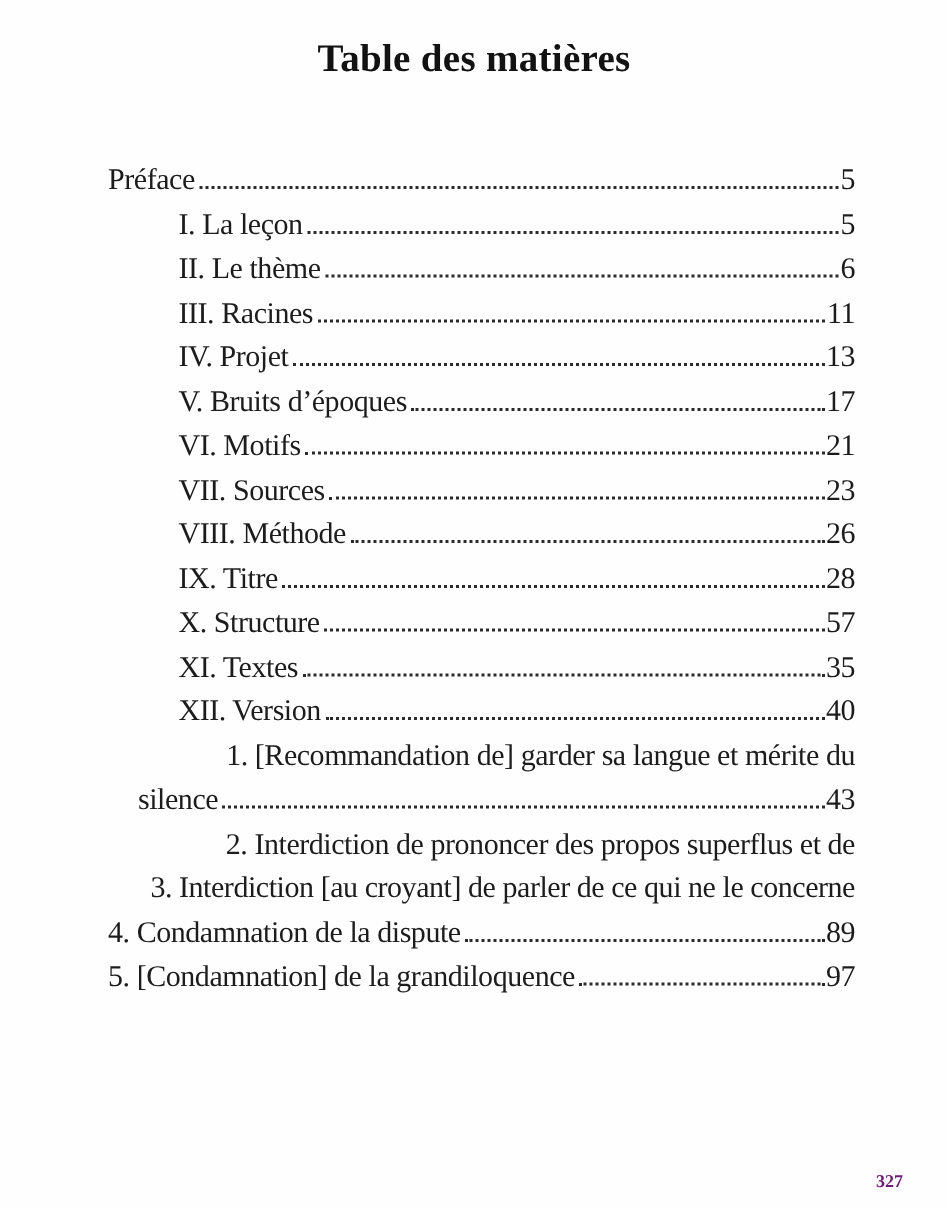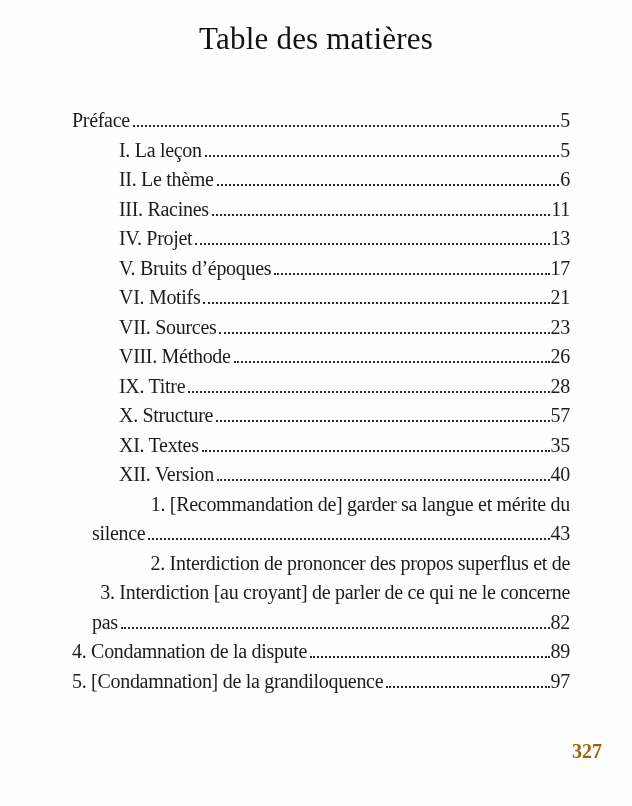"Table des matières" .page-title { font-size: 31px -> 26px; font-weight: 400 -> 700 }
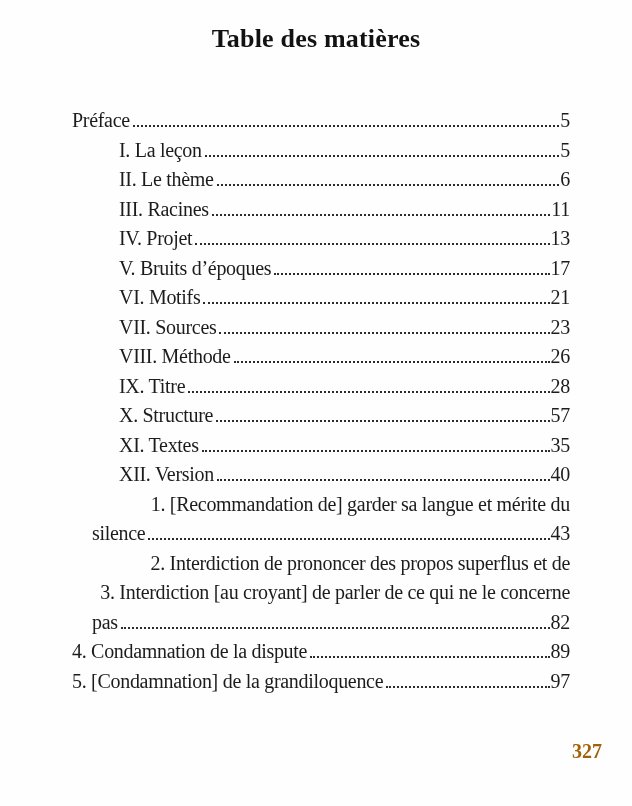"pas" div.entry-row { html: <div> <span>pas</span> <span></span> <span>82</span> </div> -> none }
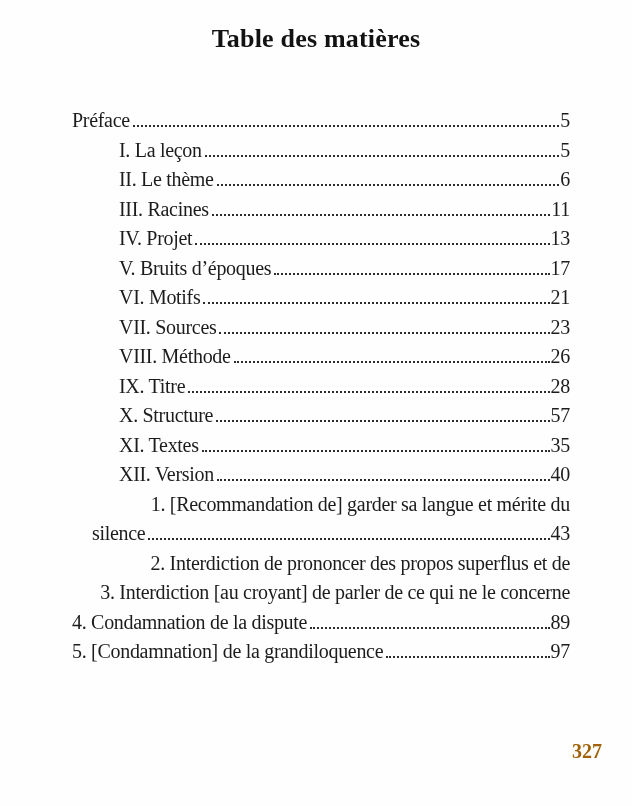"327" .folio { color: #a16207 -> #701a75; font-size: 20px -> 12px; top: 740px -> 780px }
